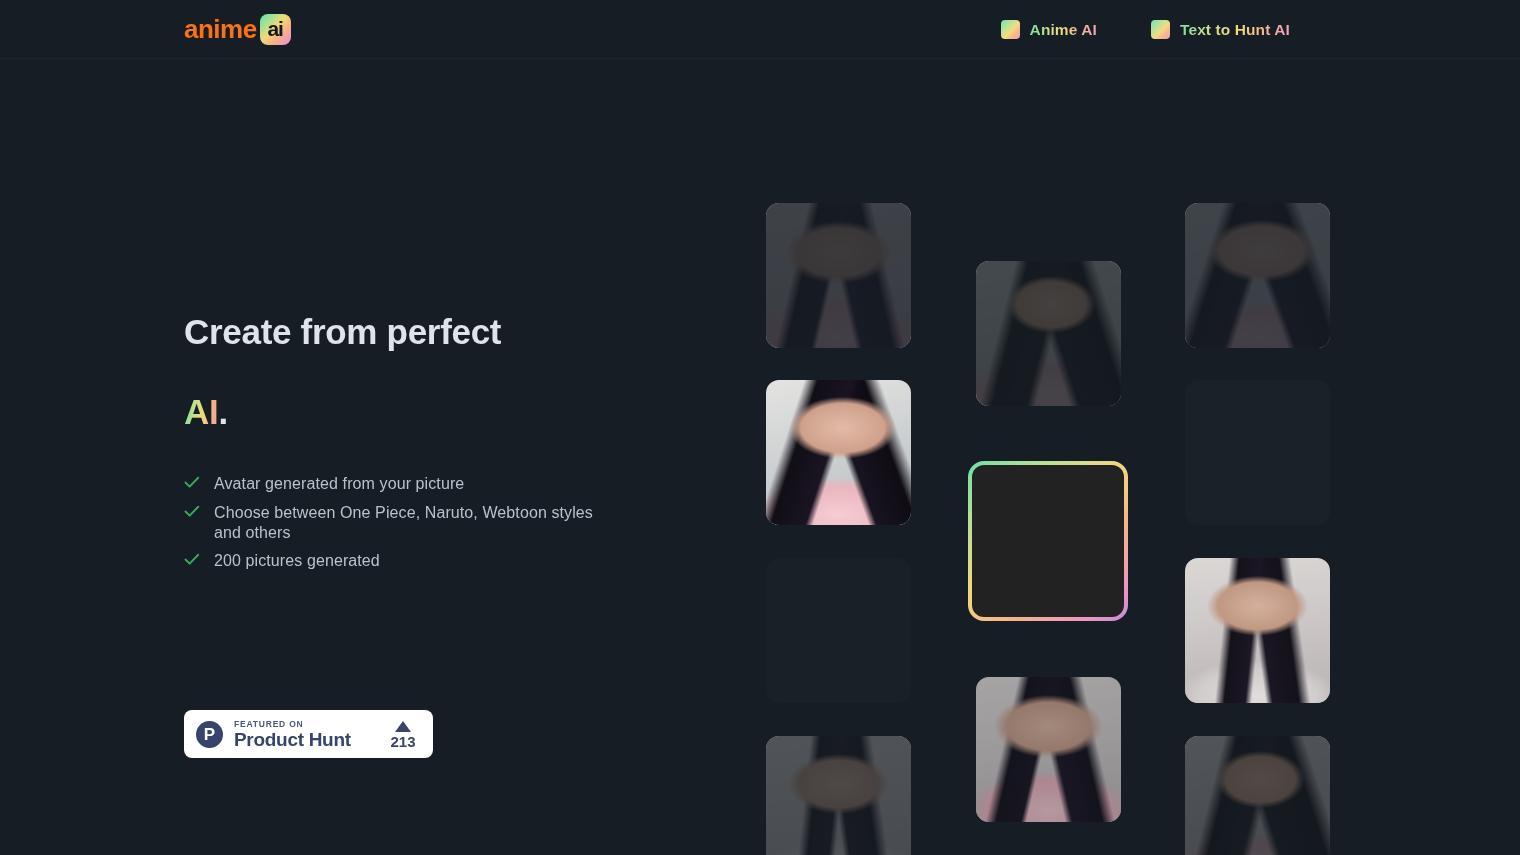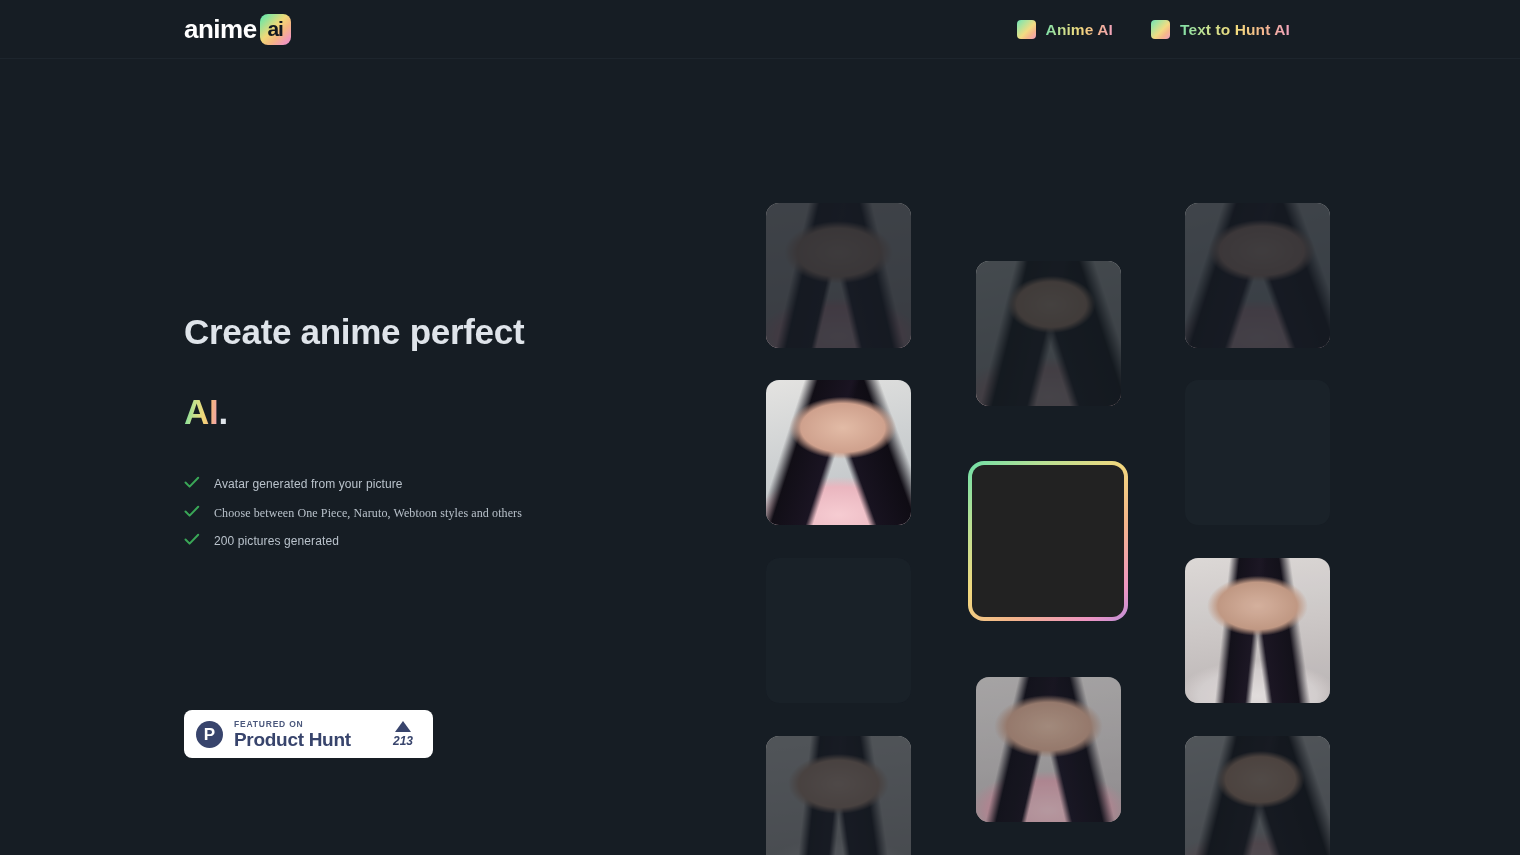"anime" .logo-word { color: #ffffff -> #f97316 }
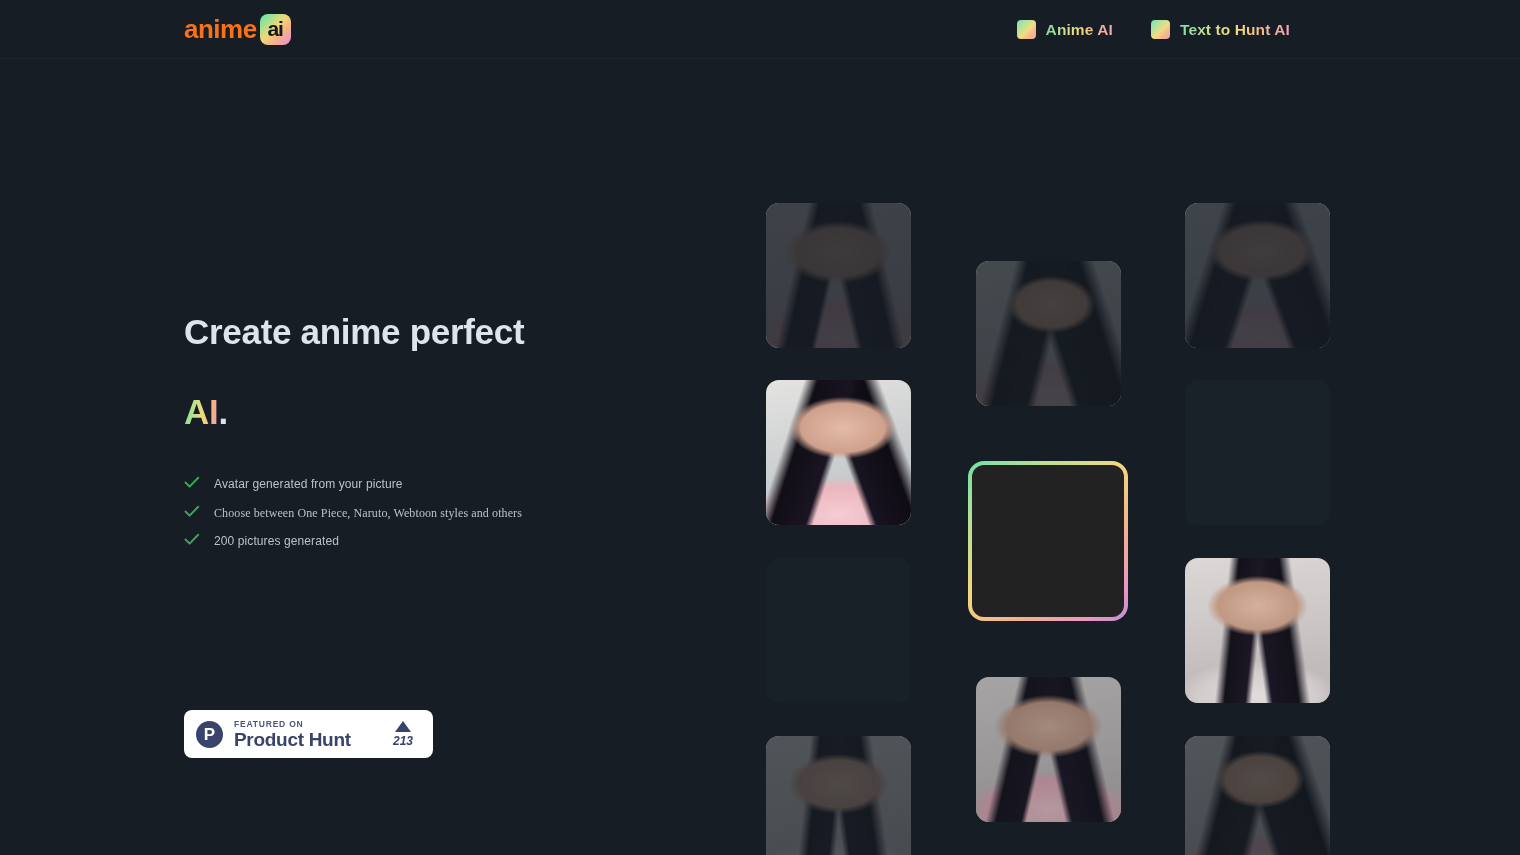"Anime AI" .nav { gap: 38px -> 54px }
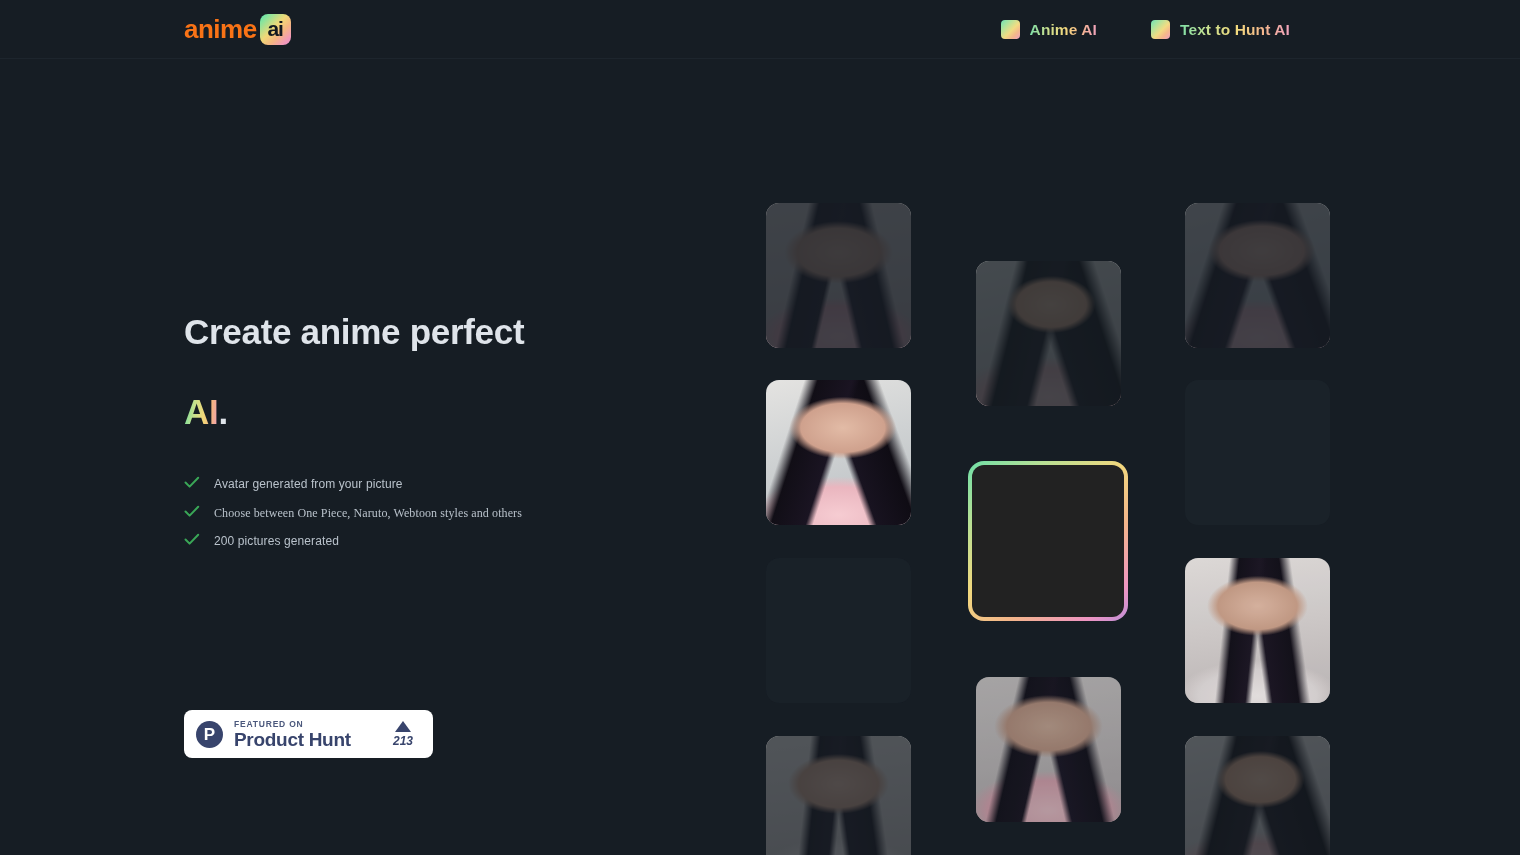"Create anime perfect" span { text: anime -> from }
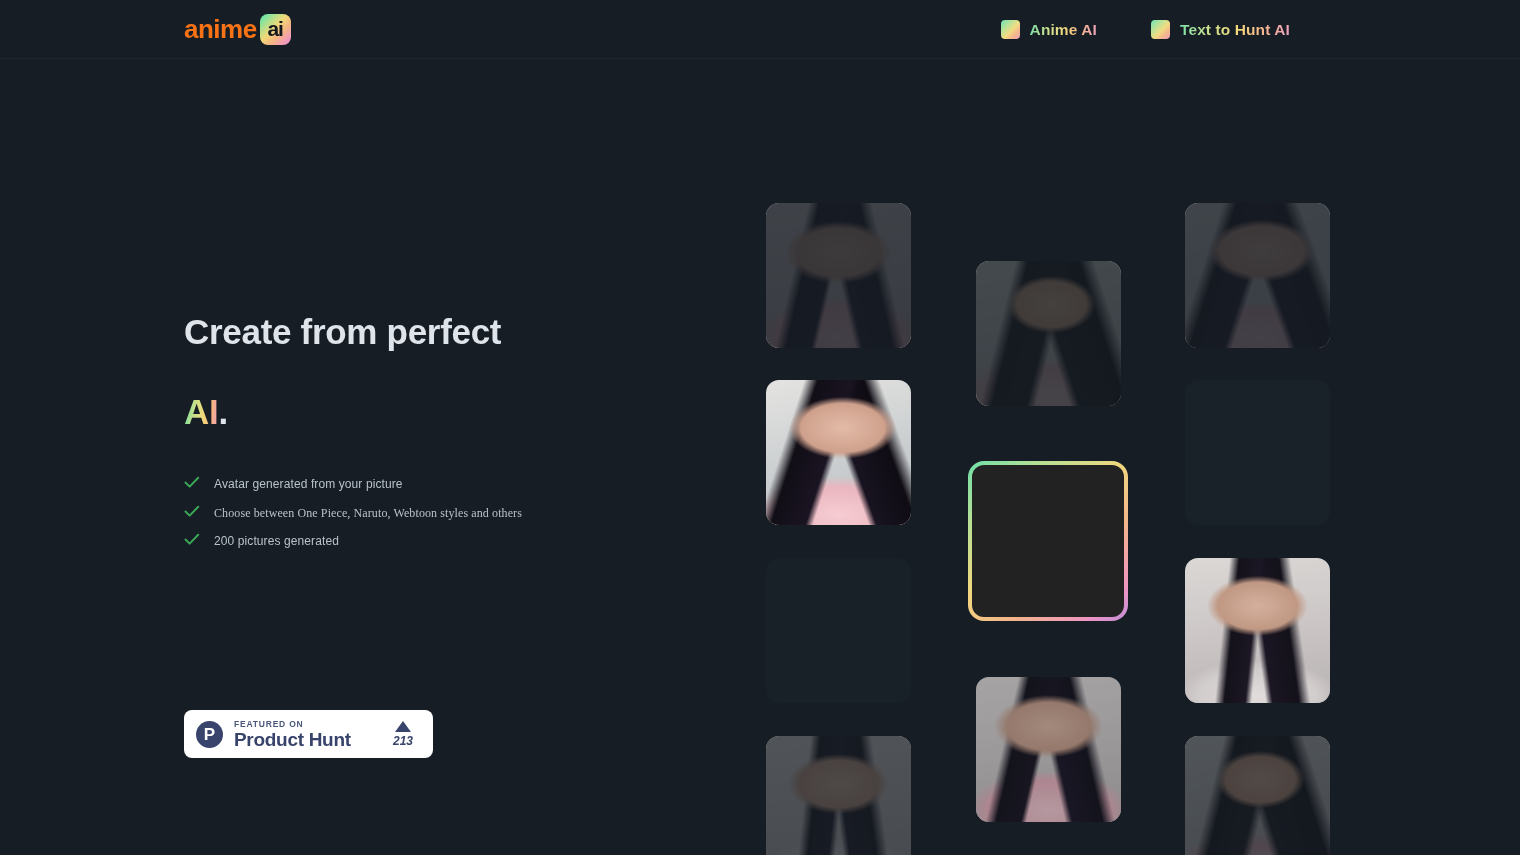"Avatar generated from your picture" .feature-text { font-size: 12px -> 16px }
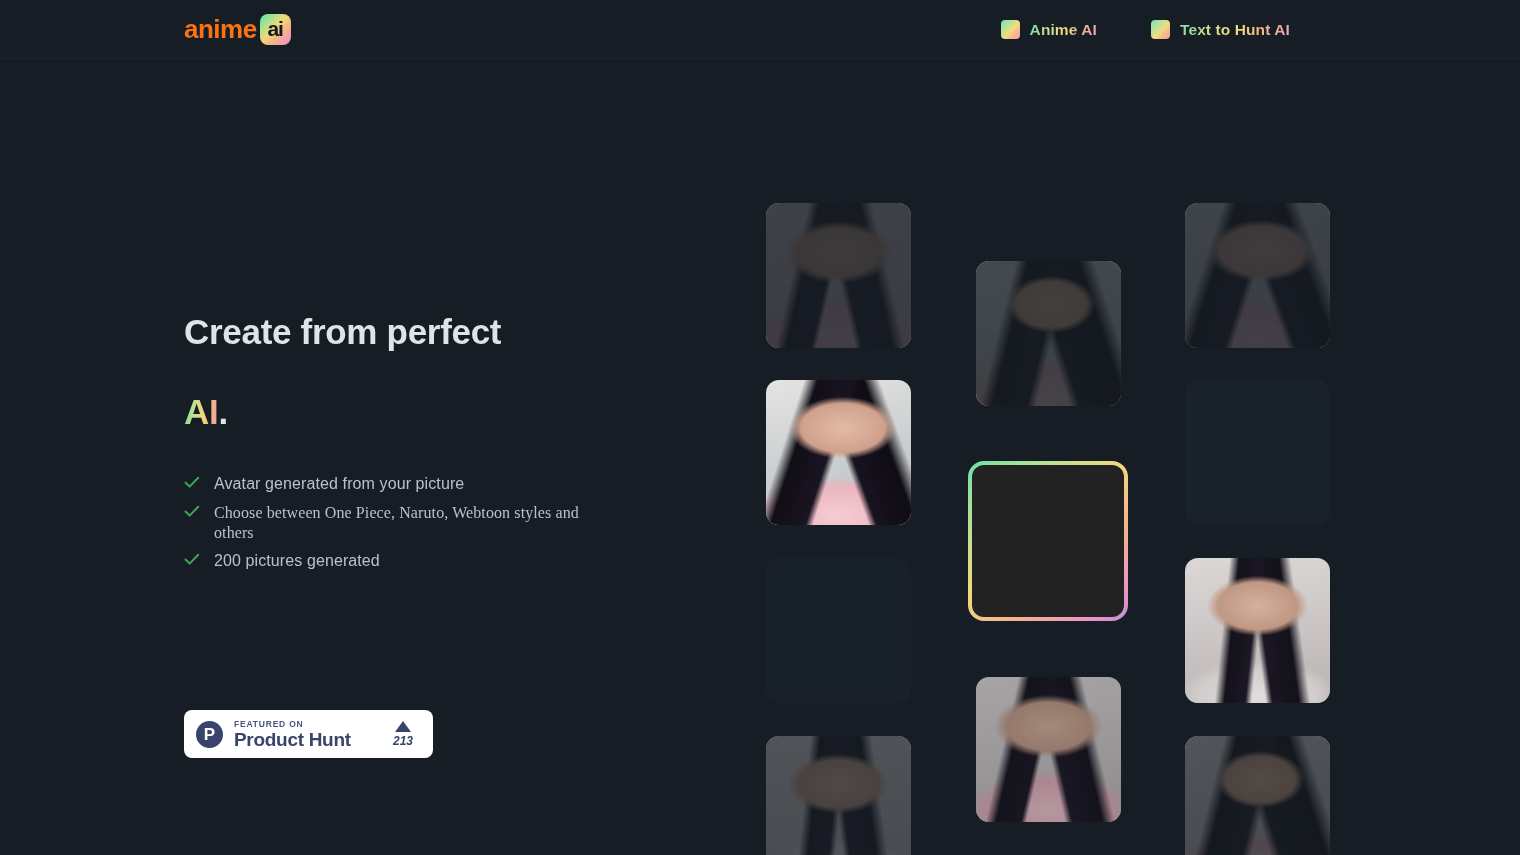"Choose between One Piece, Naruto," .feature:nth-child(2) { font-family: Liberation Serif, serif -> none }
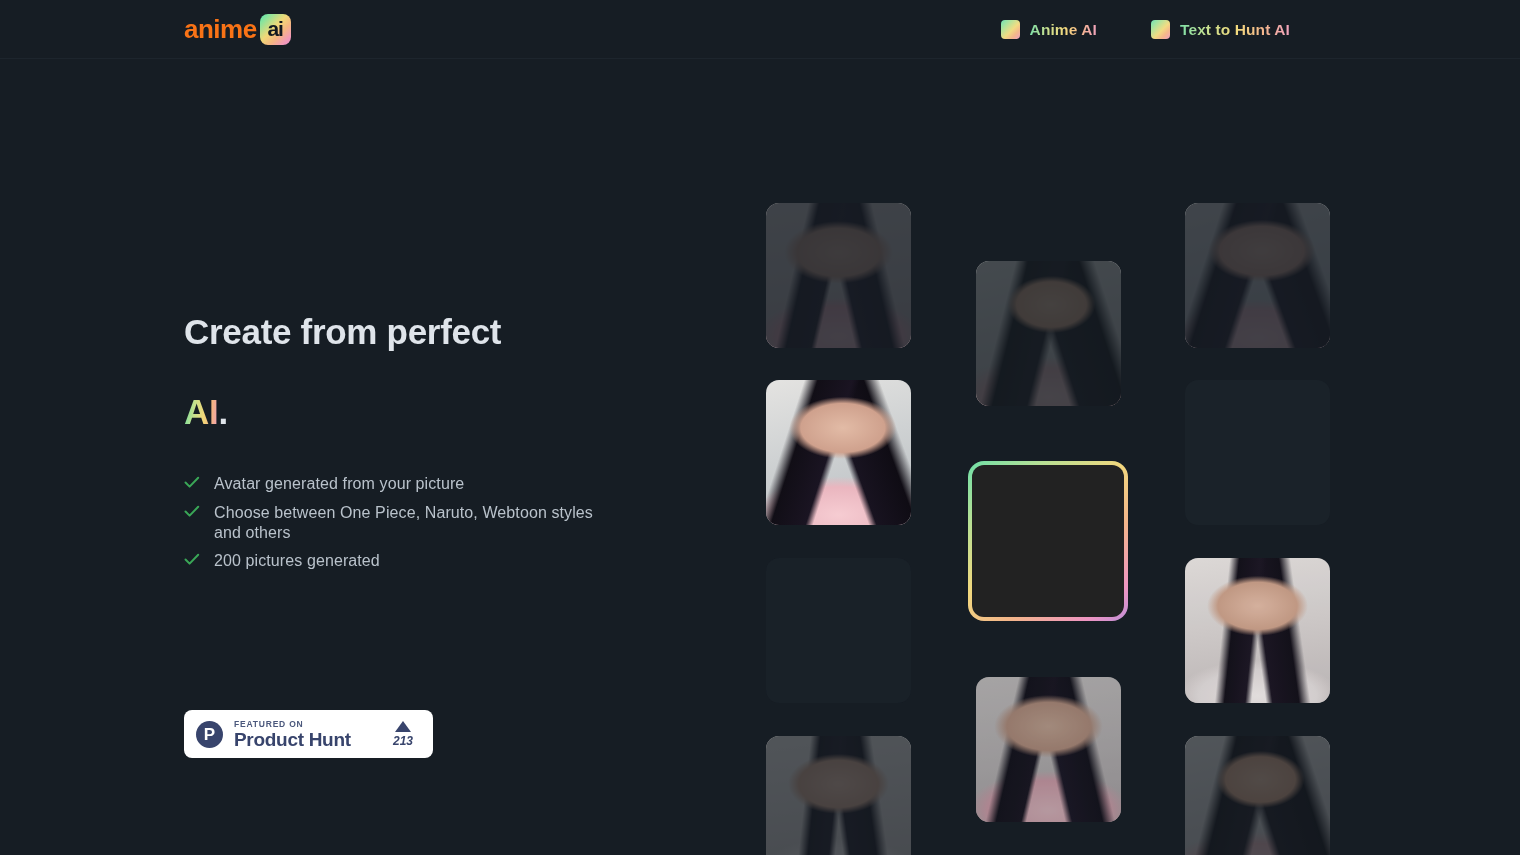"213" .ph-count { font-size: 12px -> 15px; font-style: italic -> none }
